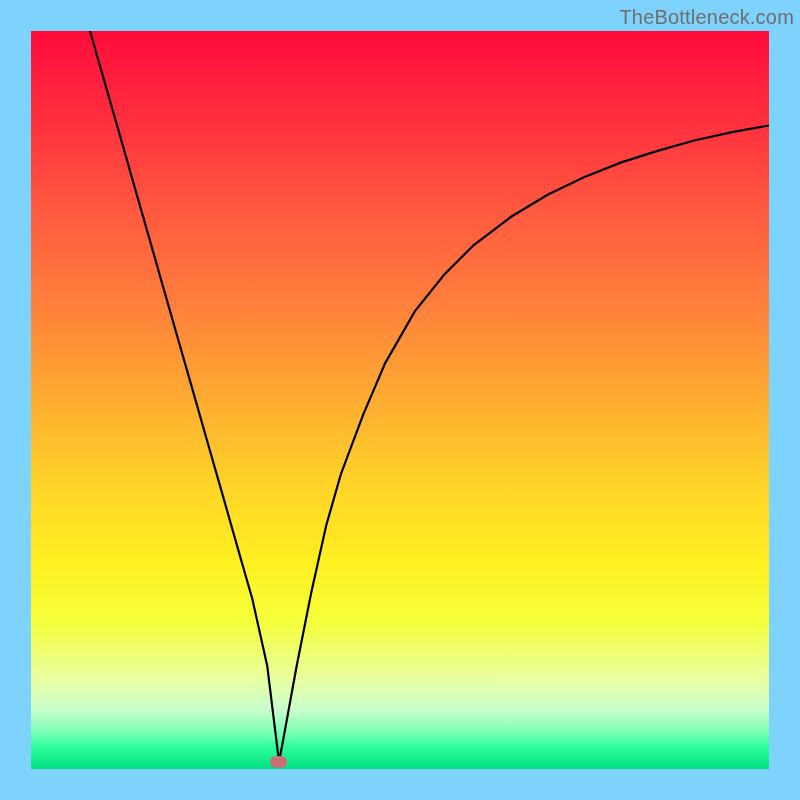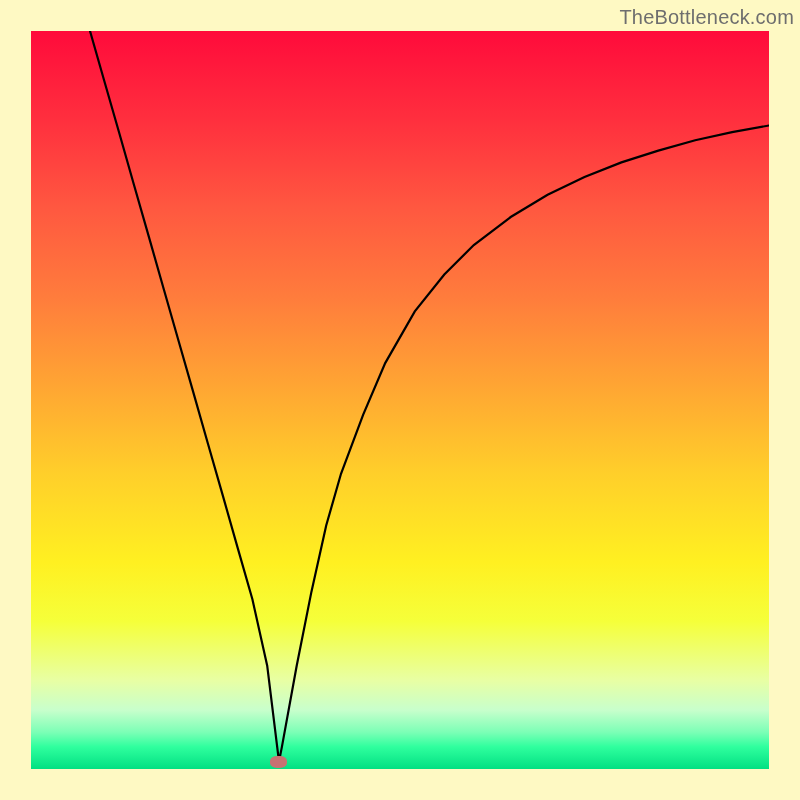"TheBottleneck.com" .container { background: #fef9c3 -> #7dd3fc }
